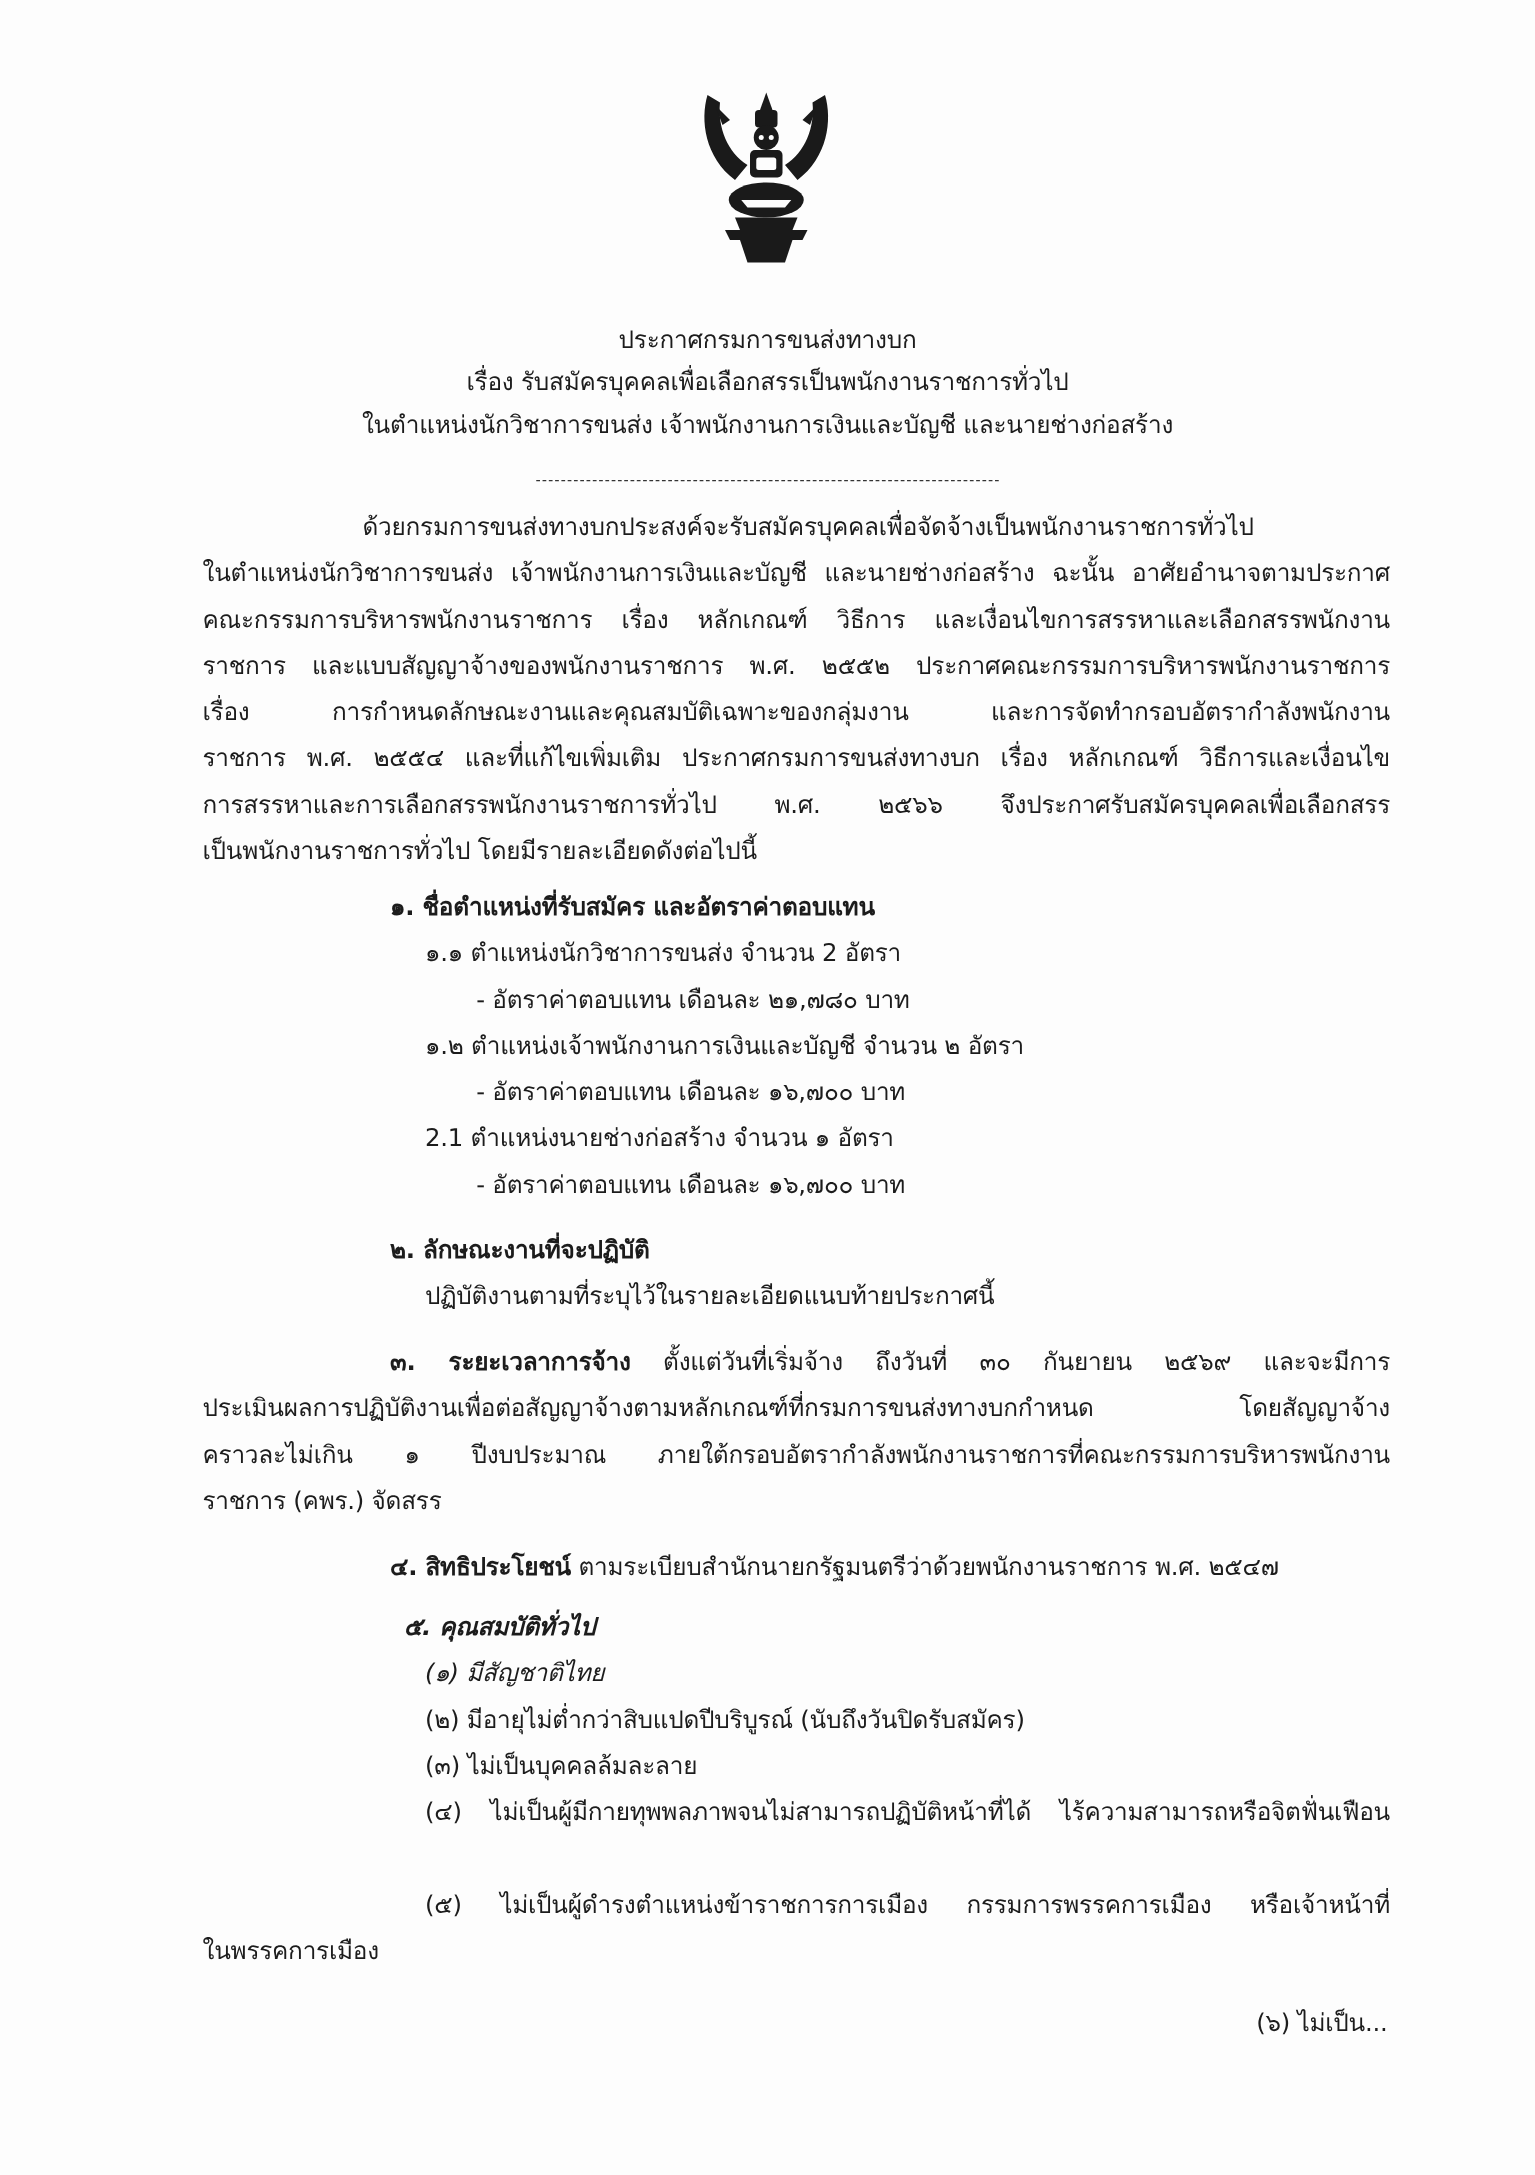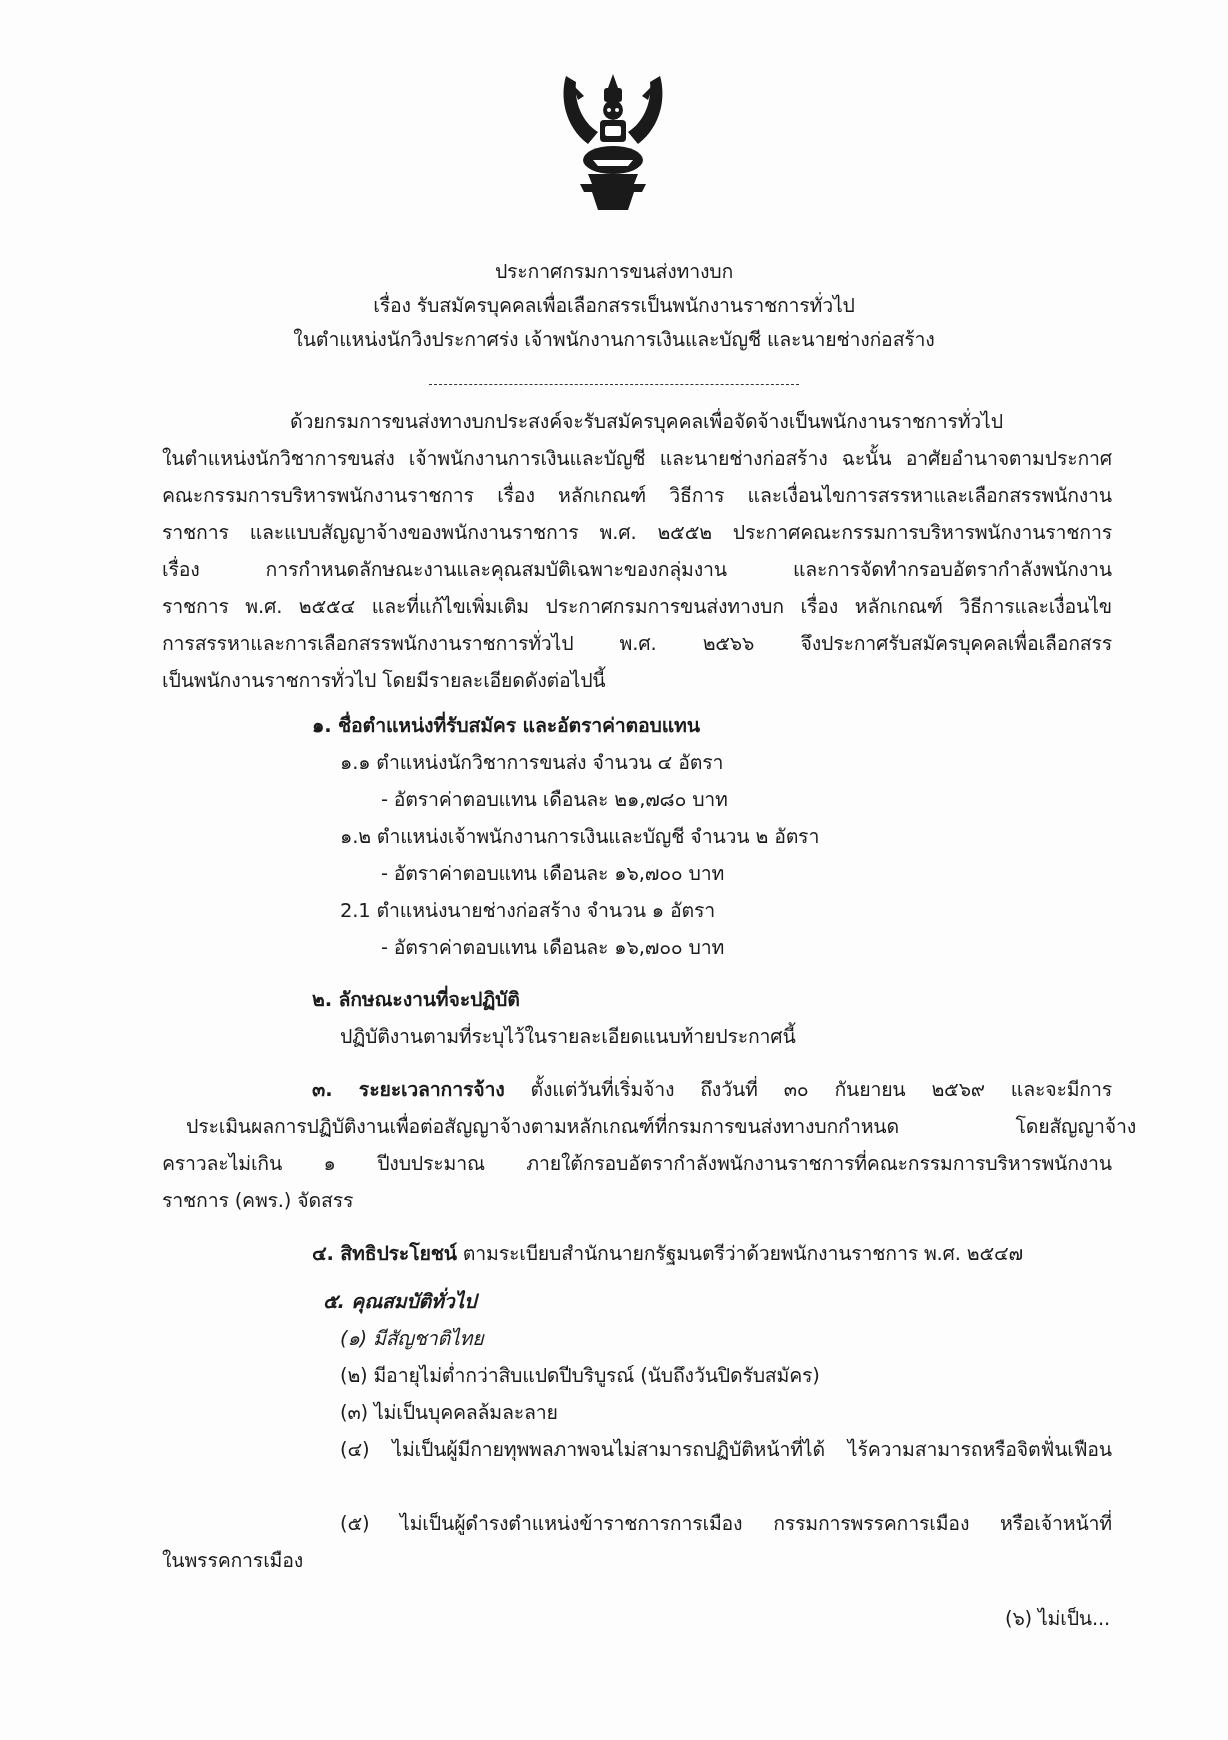"ในตำแหน่งนักวิงประกาศร่ง" div.line { text: ในตำแหน่งนักวิงประกาศร่ง -> ในตำแหน่งนักวิชาการขนส่ง }
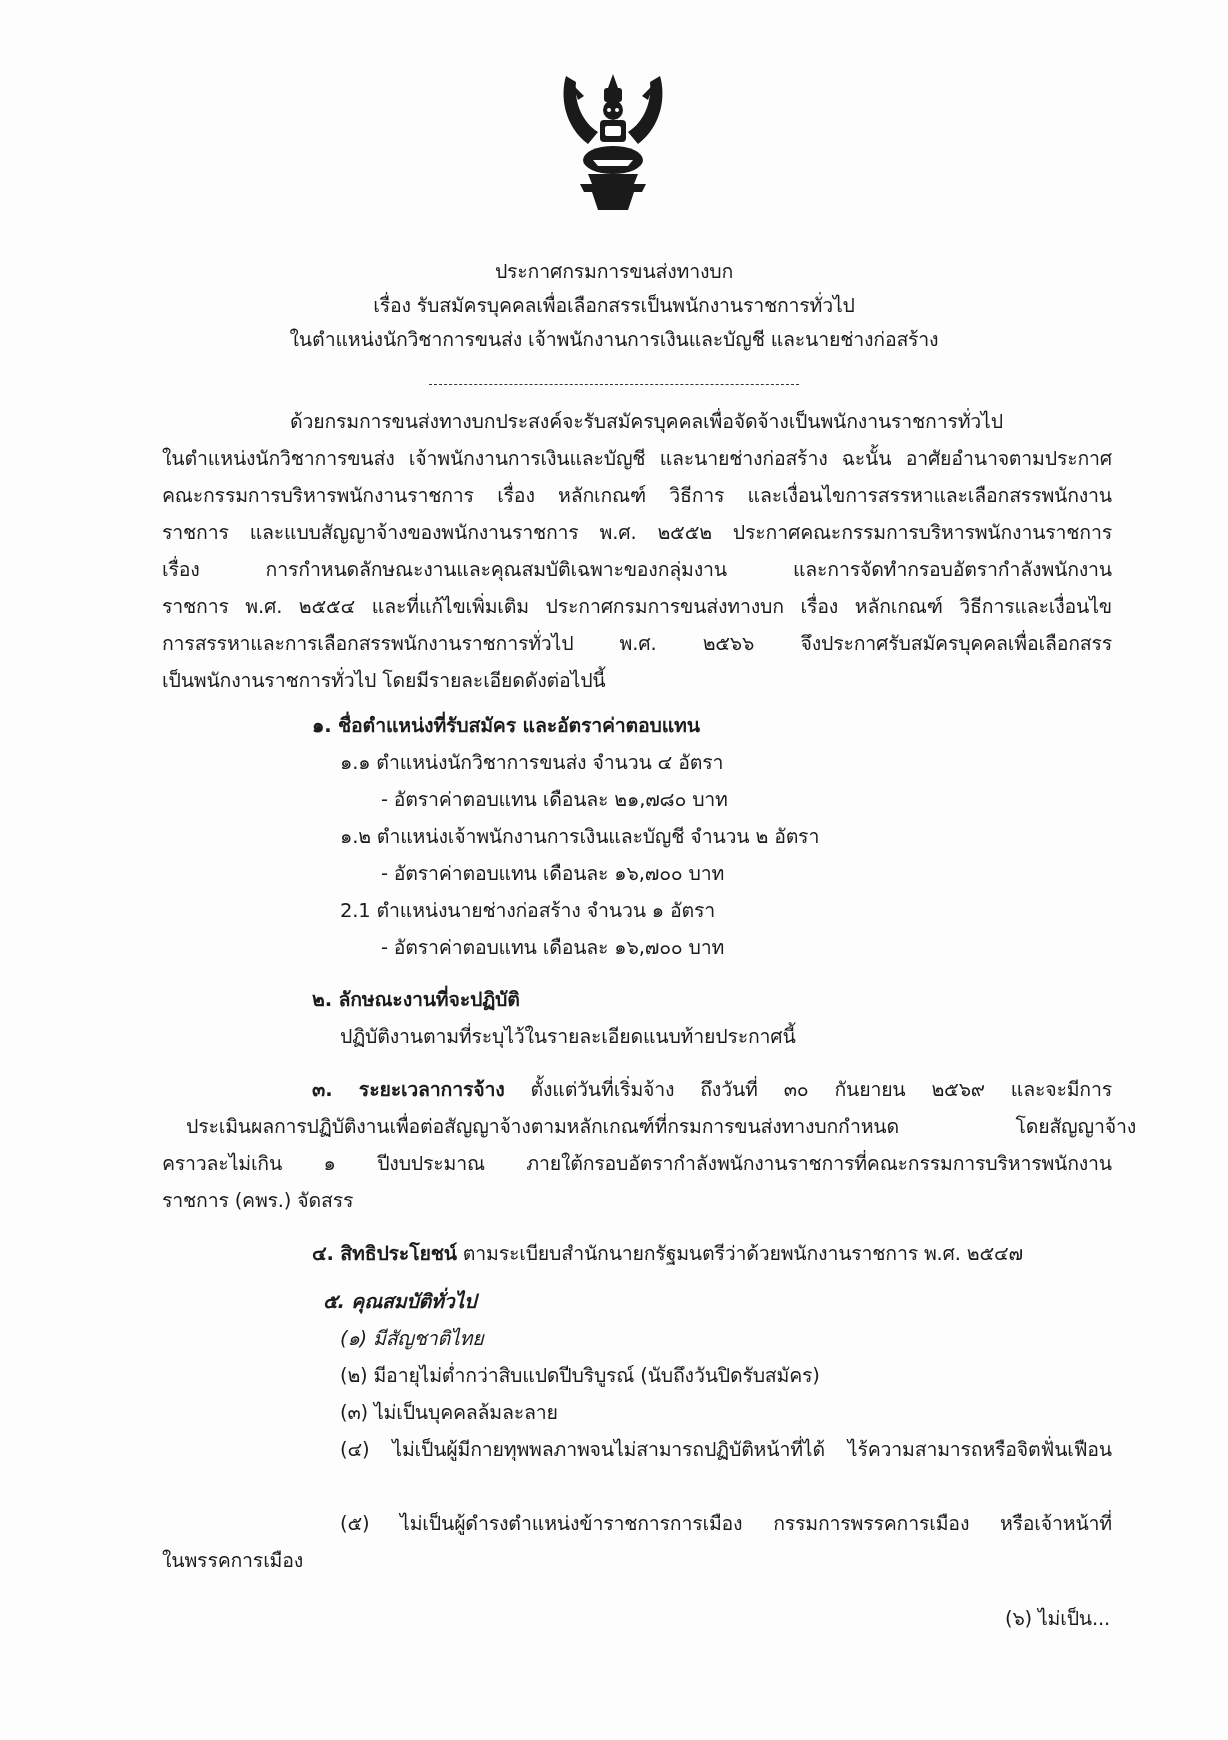"๑.๑ ตำแหน่งนักวิชาการขนส่ง จำนวน ๔ อัตรา" div.line { text: ๔ -> 2 }
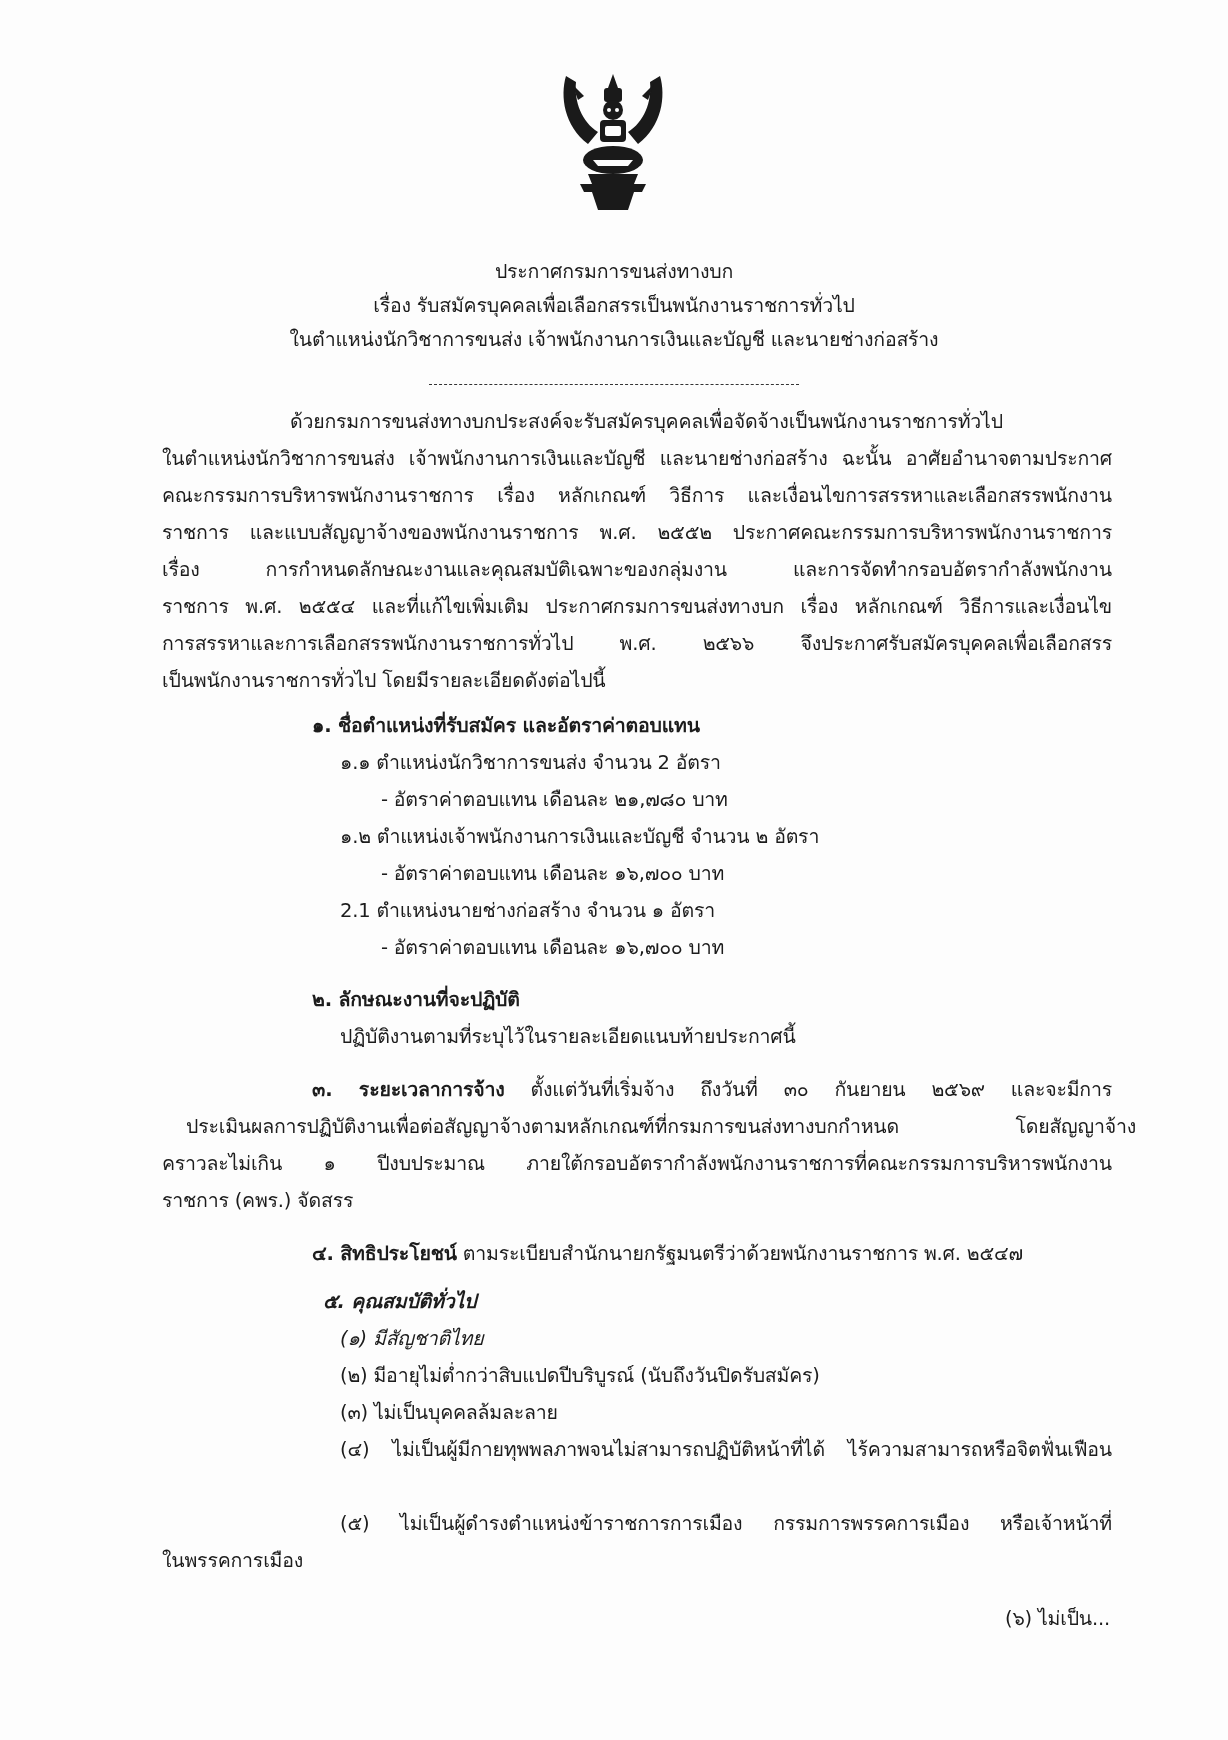"ประเมินผลการปฏิบัติงานเพื่อต่อสัญญาจ้างต" div.line { margin-left: 24px -> none }
